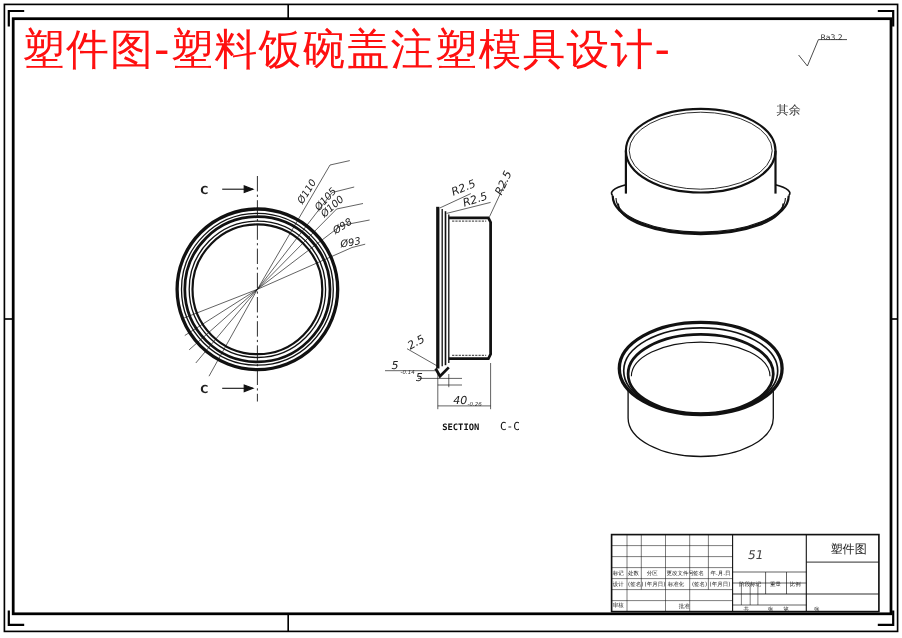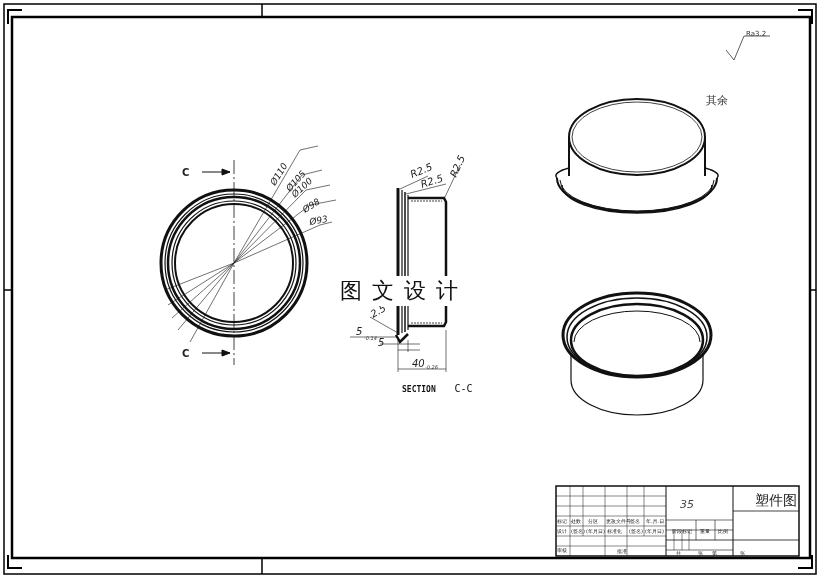"塑件图-塑料饭碗盖注塑模具设计-" div.title-banner { html: none -> <div>塑件图-塑料饭碗盖注塑模具设计-</div> }
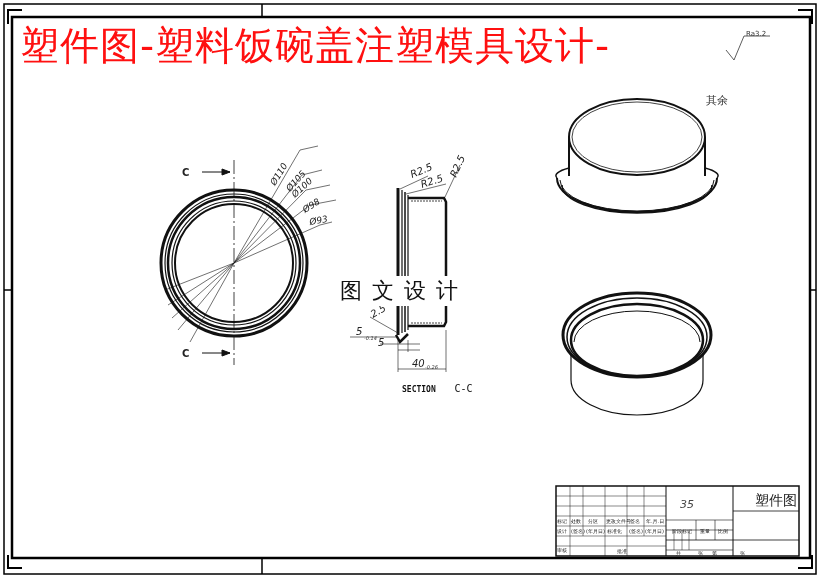"图文设计" div.watermark { html: <div>图文设计</div> -> none }
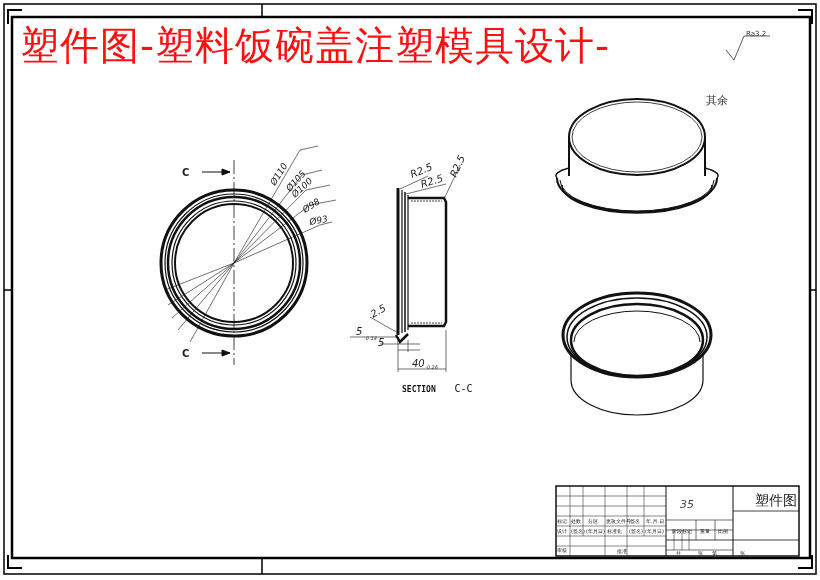"35" div.tb { text: 35 -> 51 }
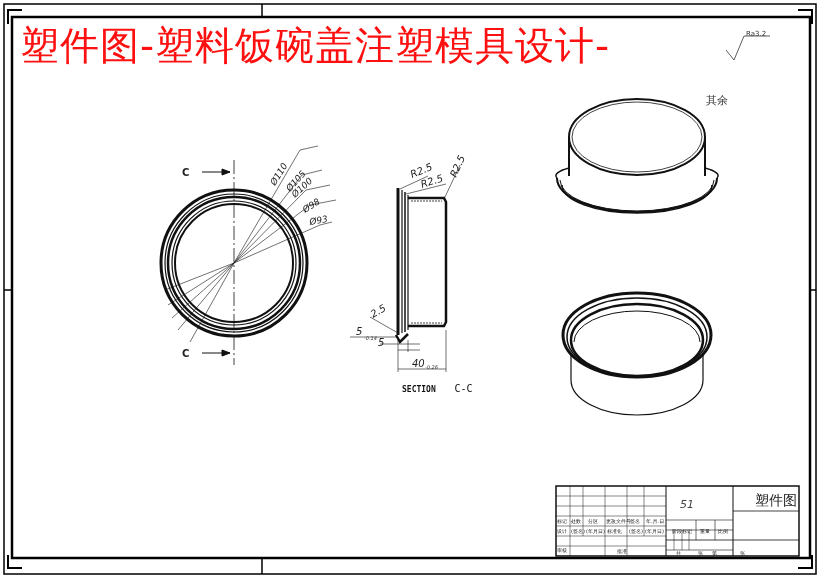"塑件图" .tb-name { font-size: 14px -> 11px }
